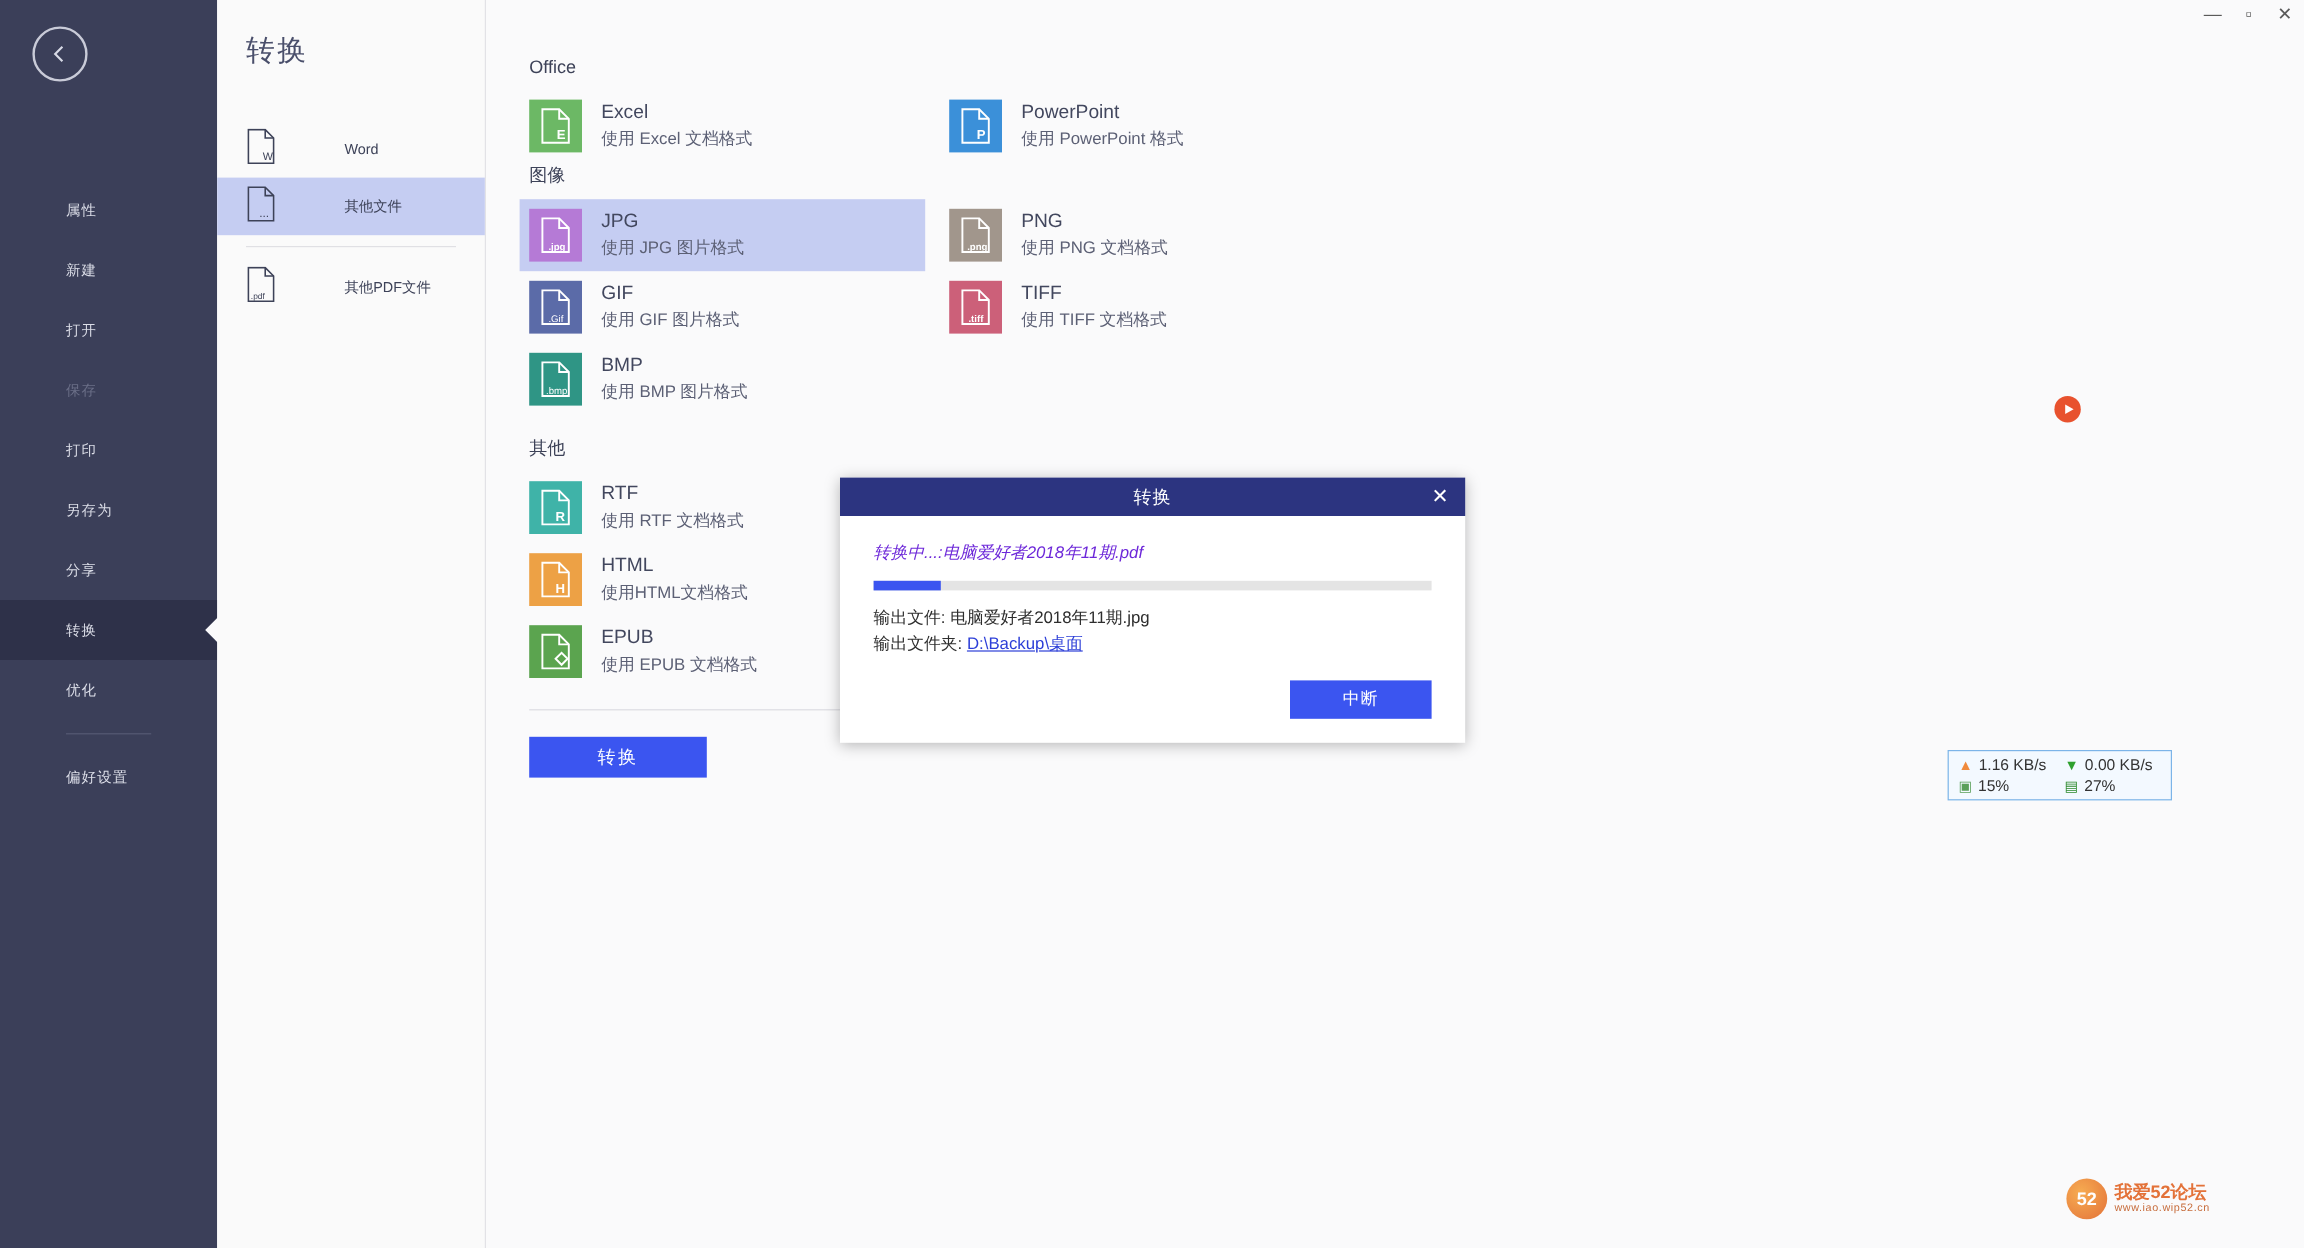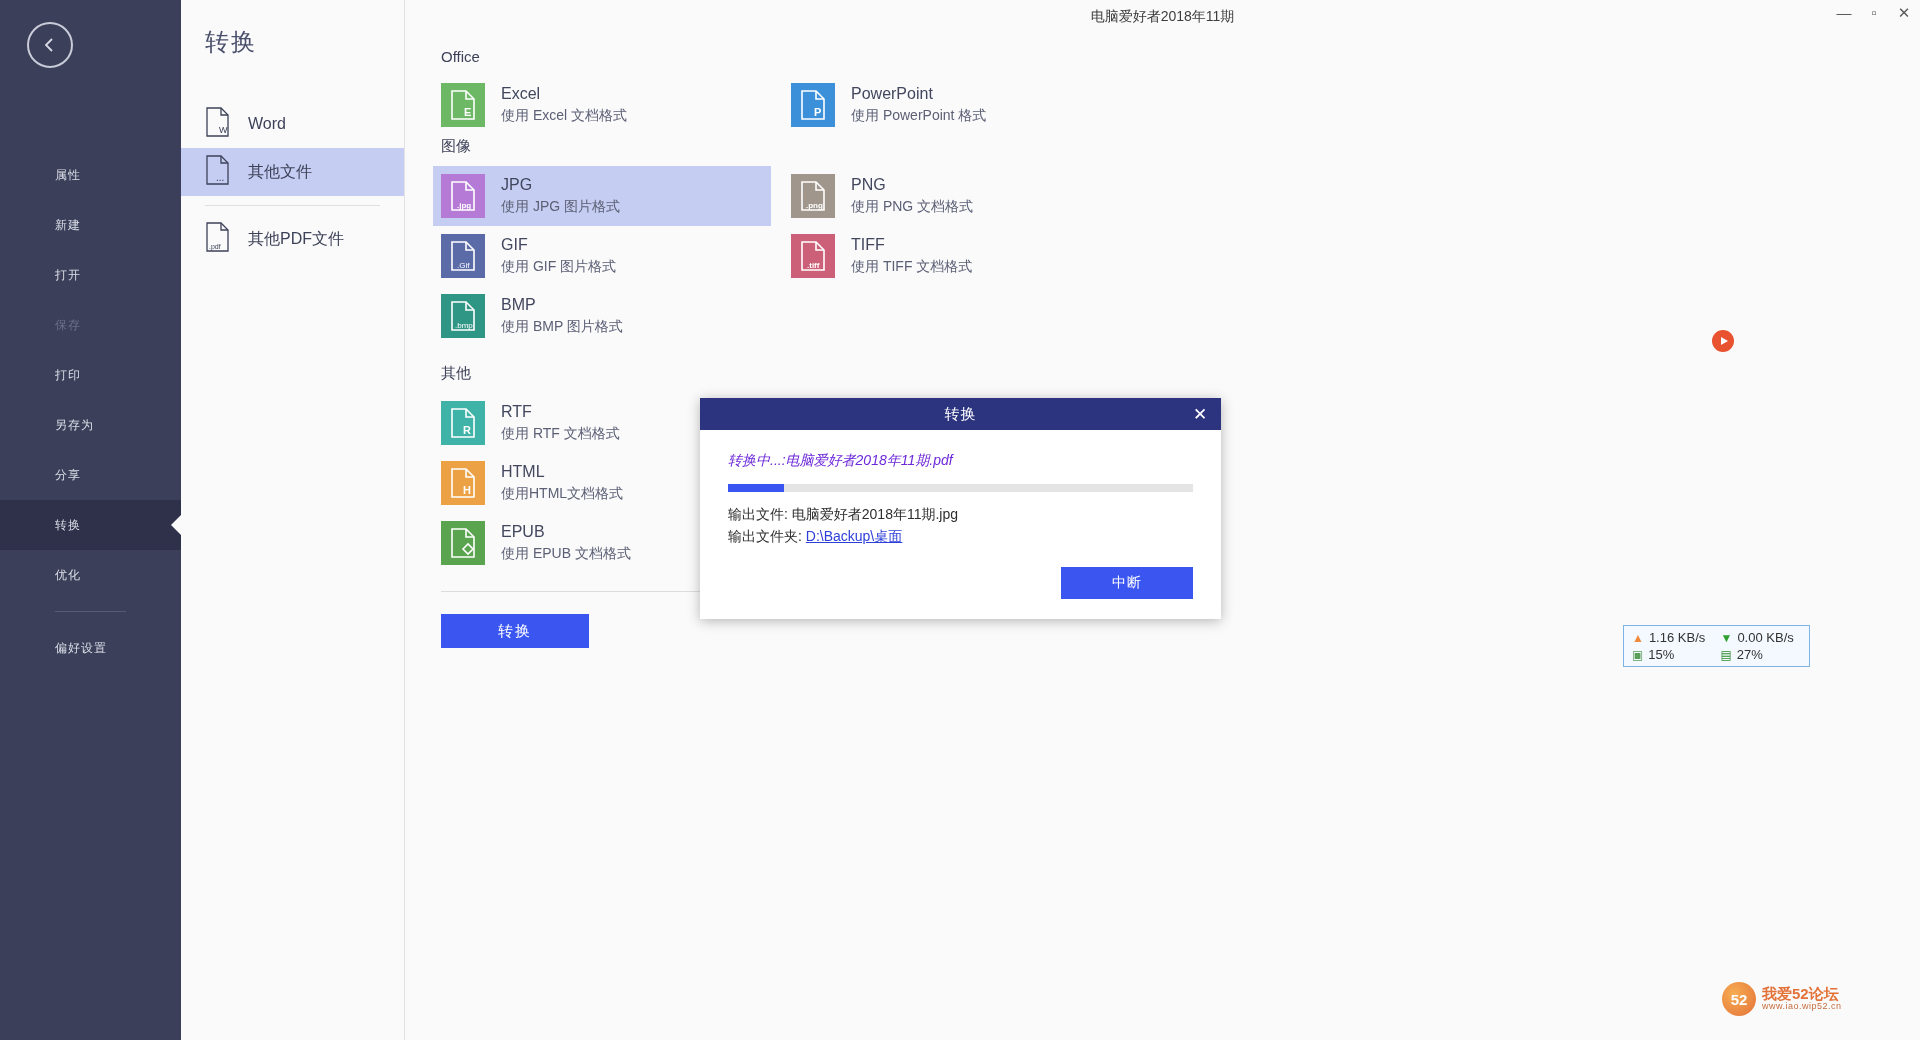"电脑爱好者2018年11期" div.win-title { html: <div>电脑爱好者2018年11期</div> -> none }
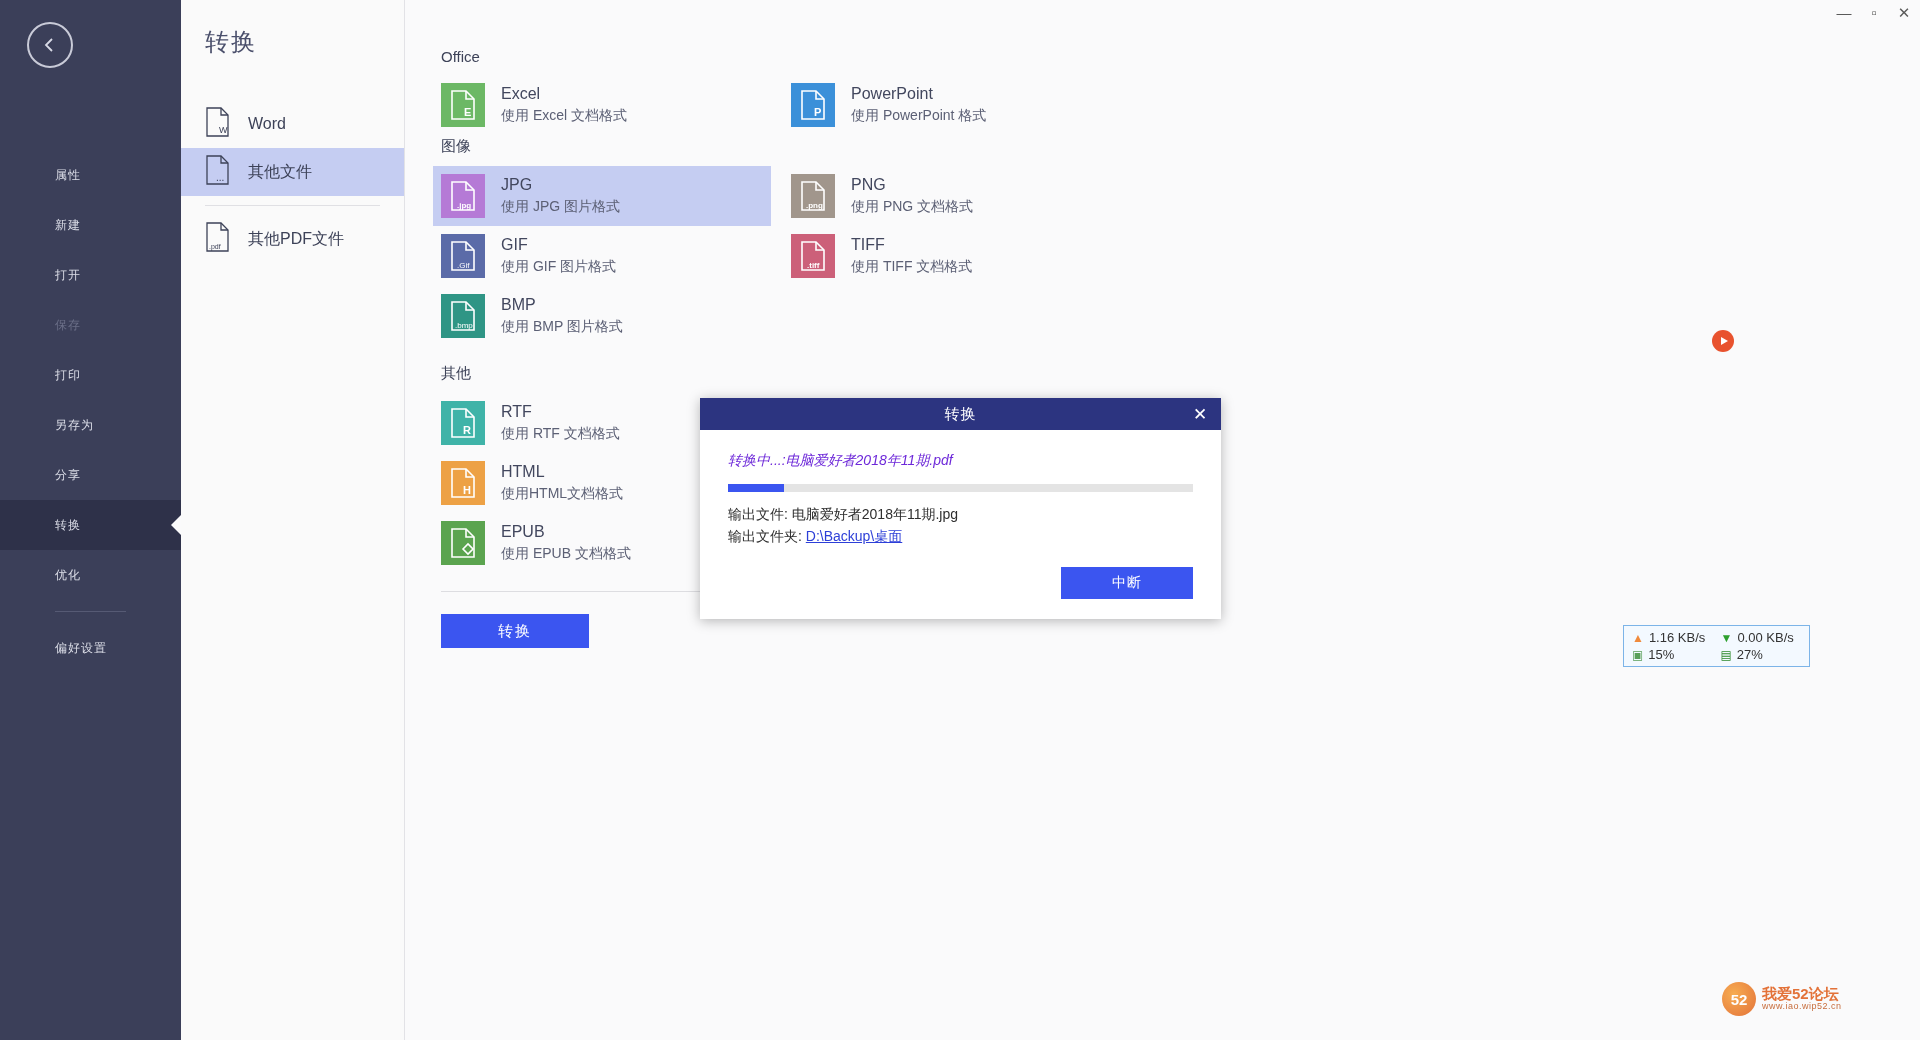"Word" .cat-item .label { font-size: 16px -> 12px; margin-left: none -> 39px }
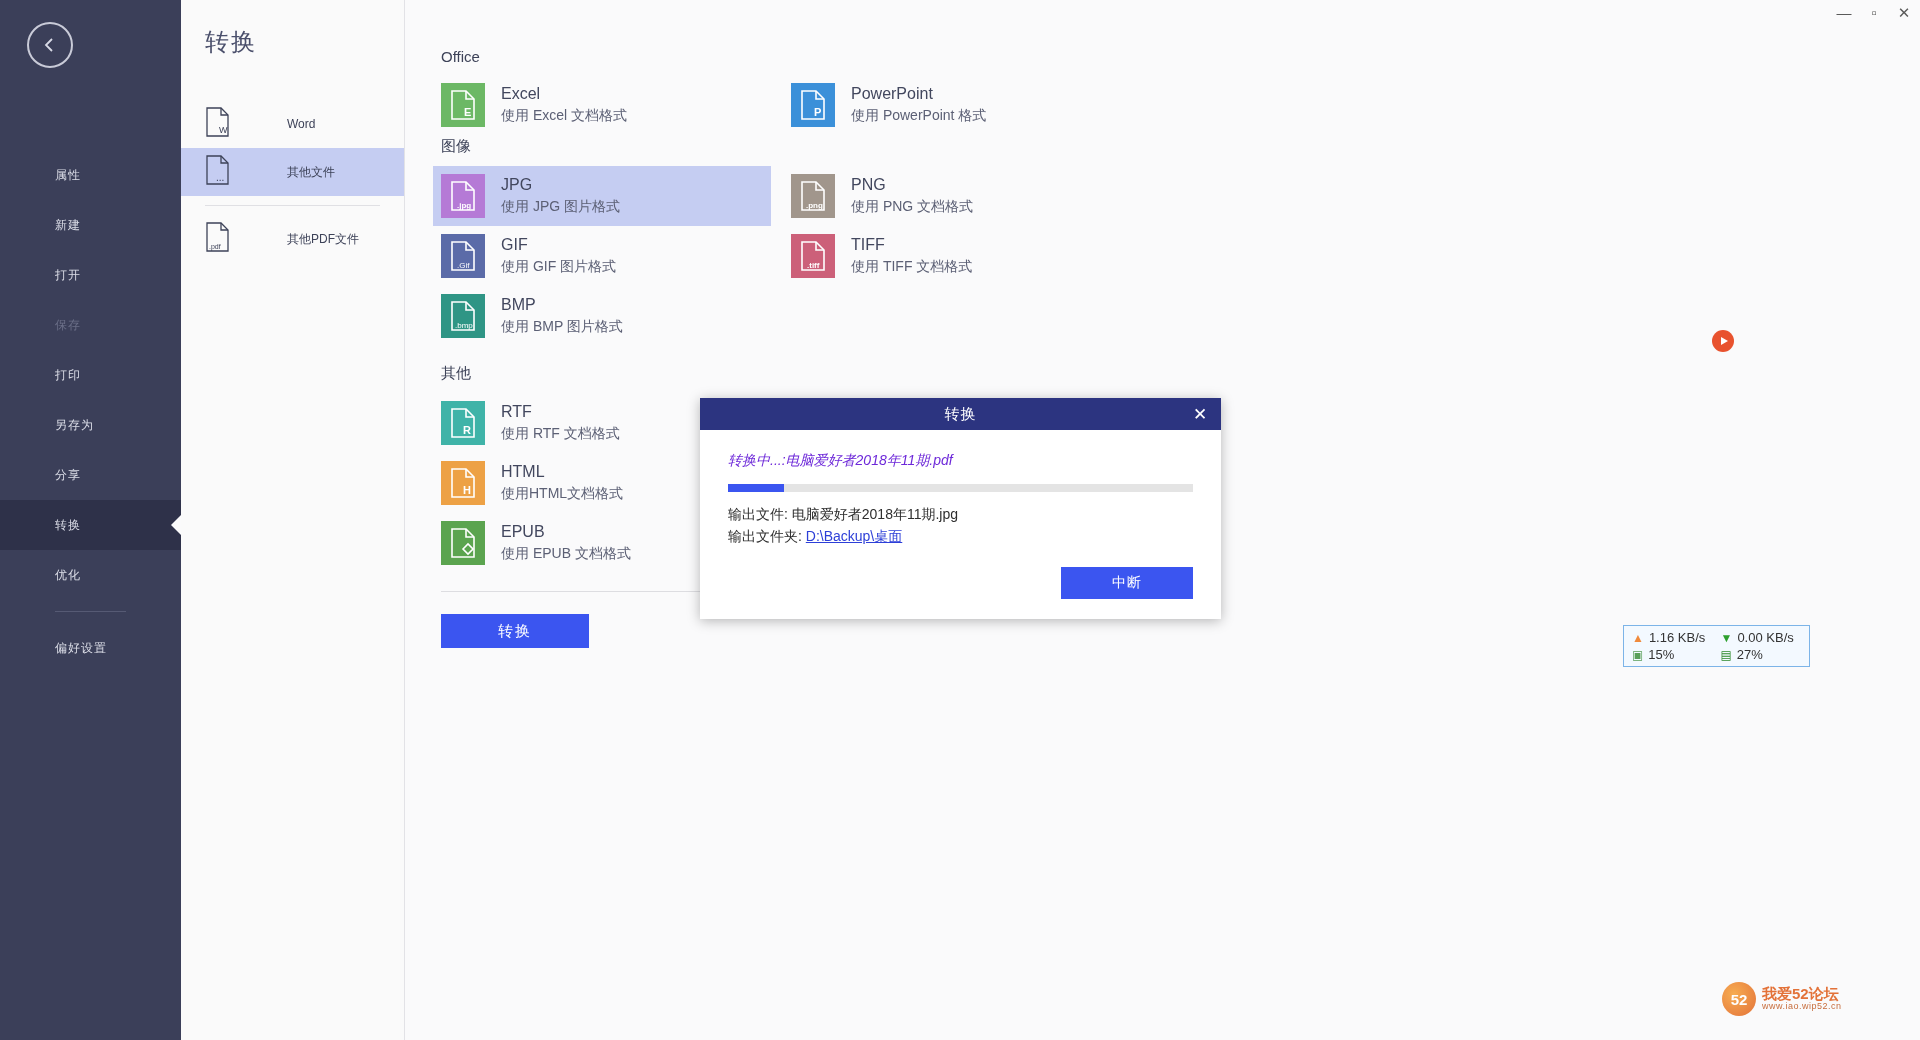"中断" .abort-btn { width: 132px -> 118px }
